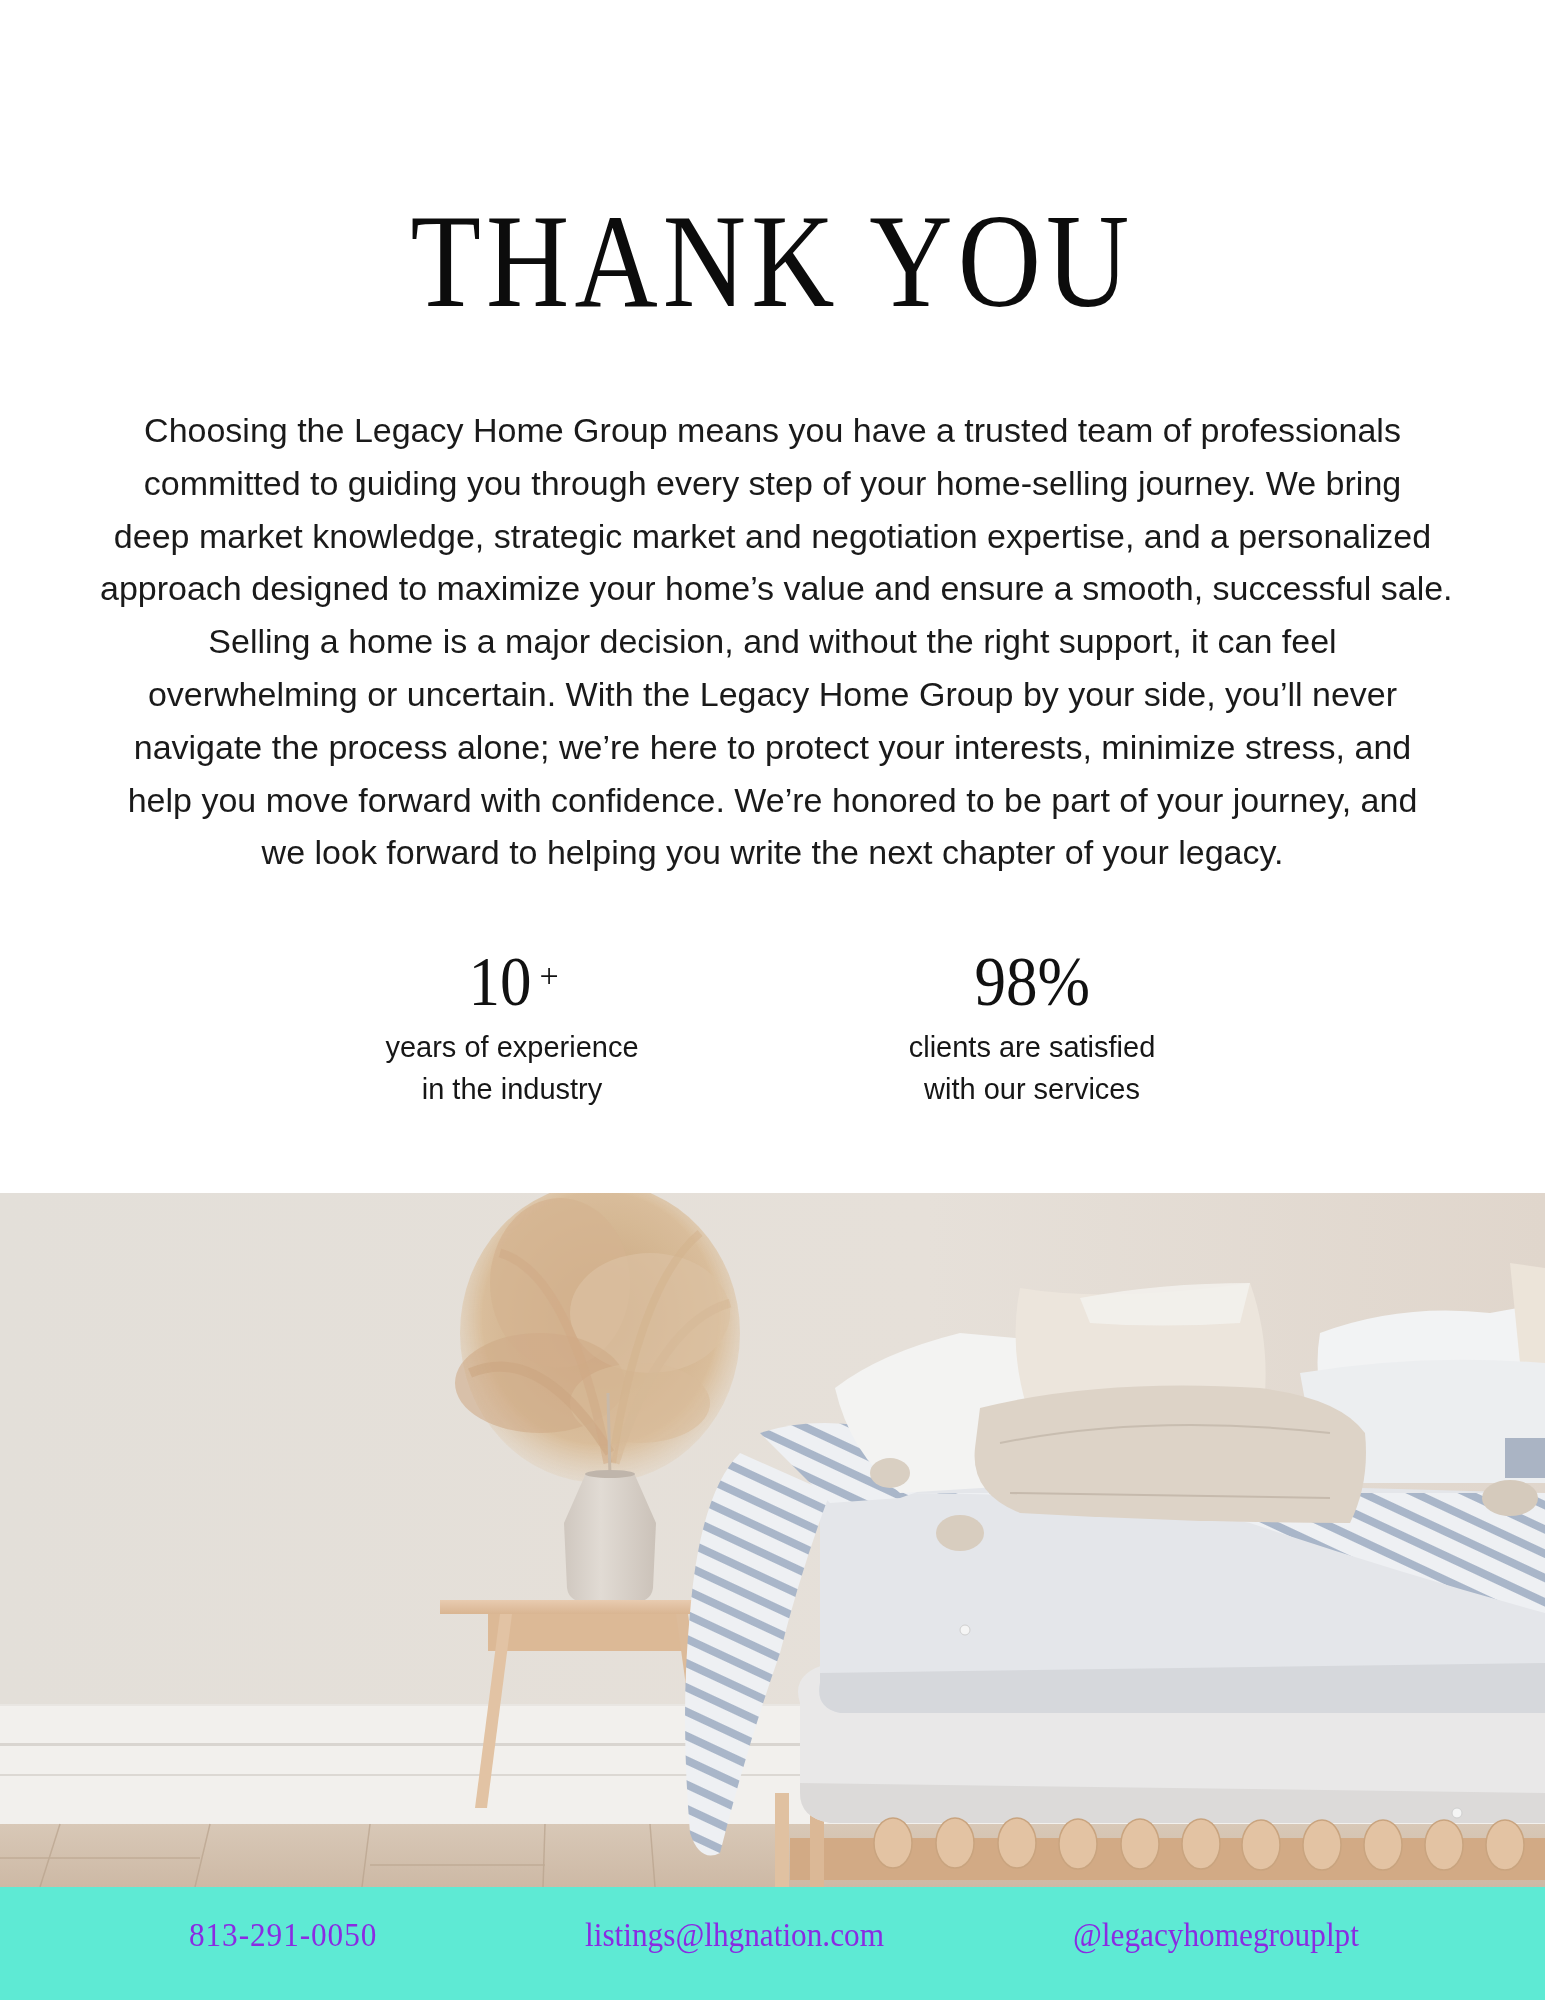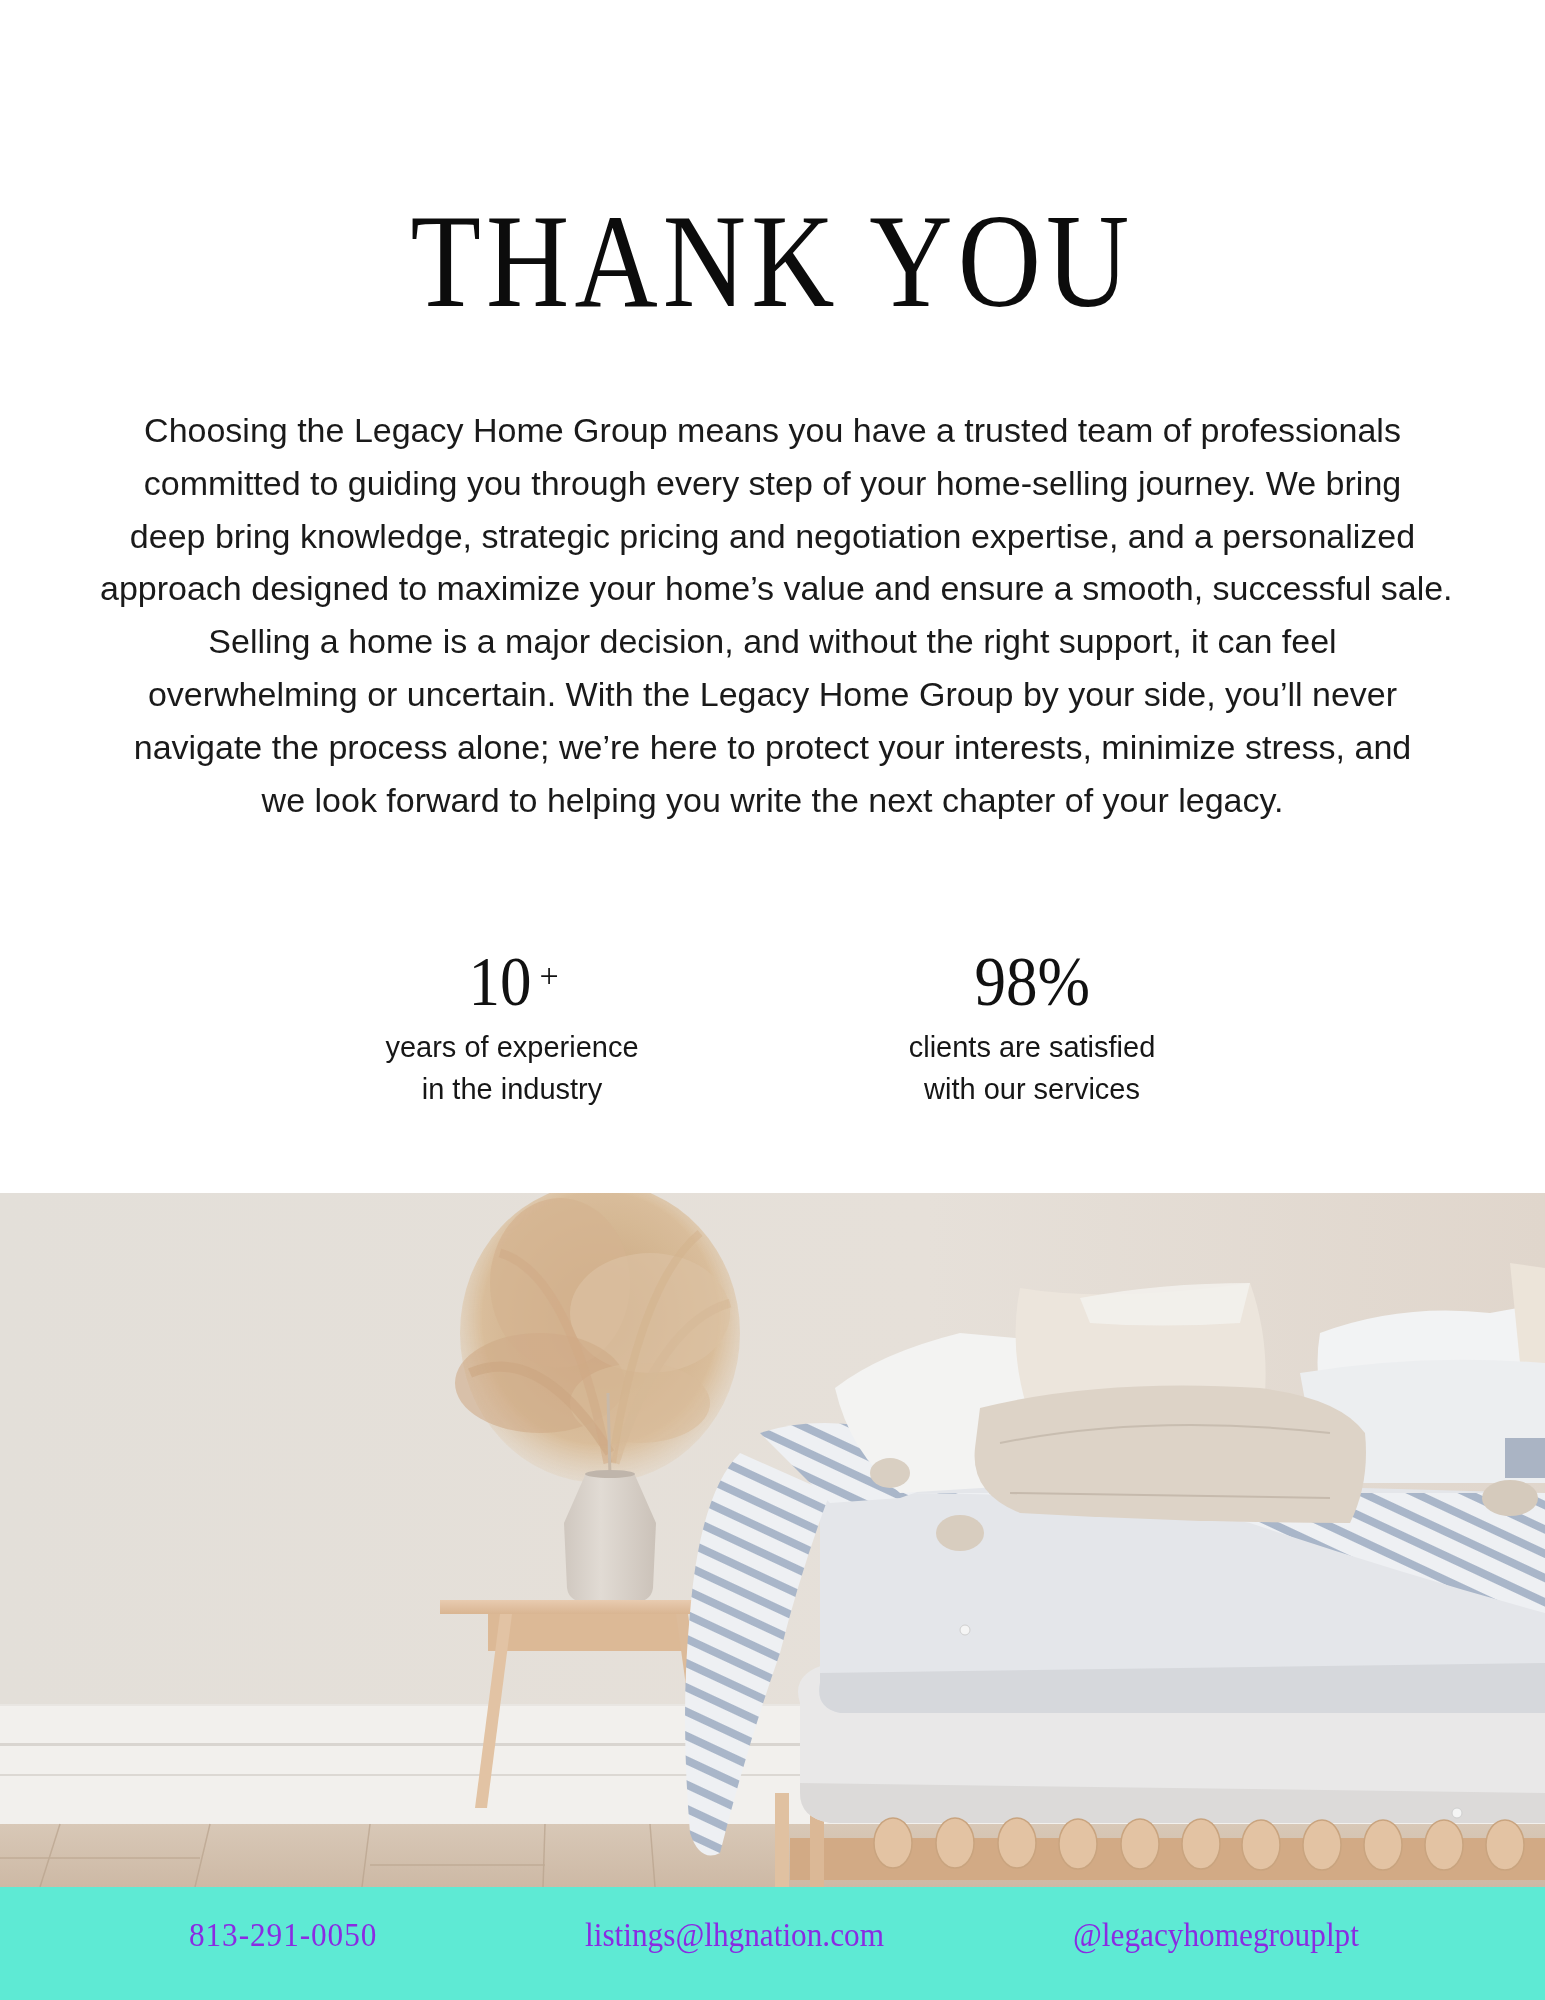"deep bring knowledge, strategic pricing" span { text: bring knowledge, strategic pricing -> market knowledge, strategic market }
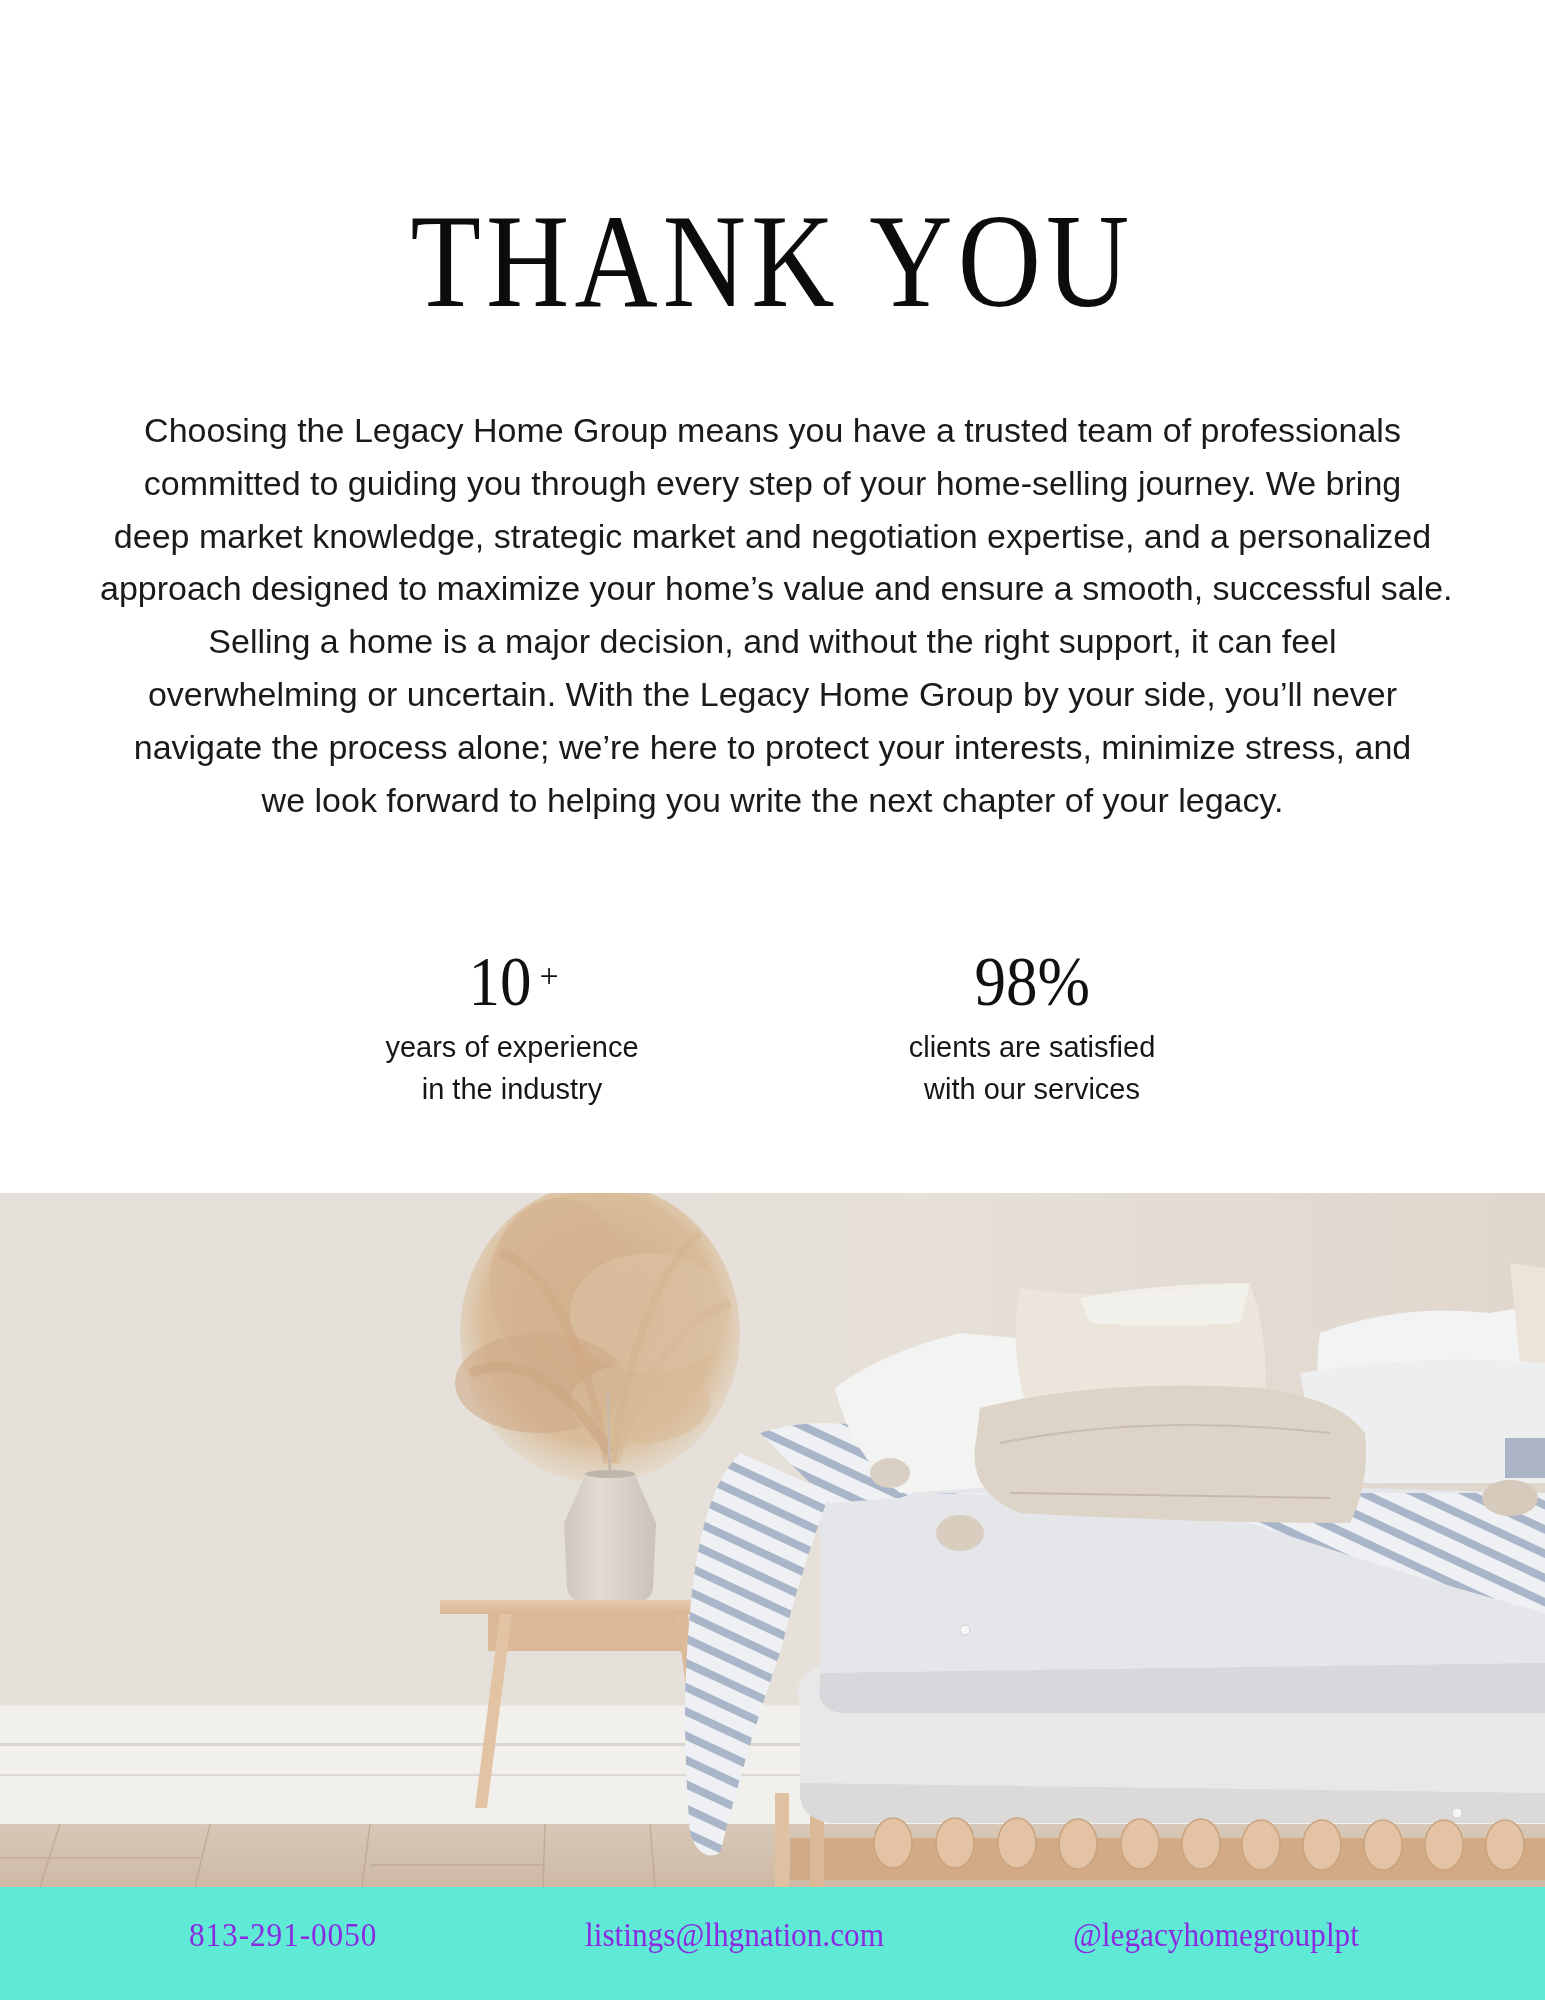"help you move forward with" span { html: none -> <span>help you move forward with confidence. We’re honored to be part of your journey, and</span> }
